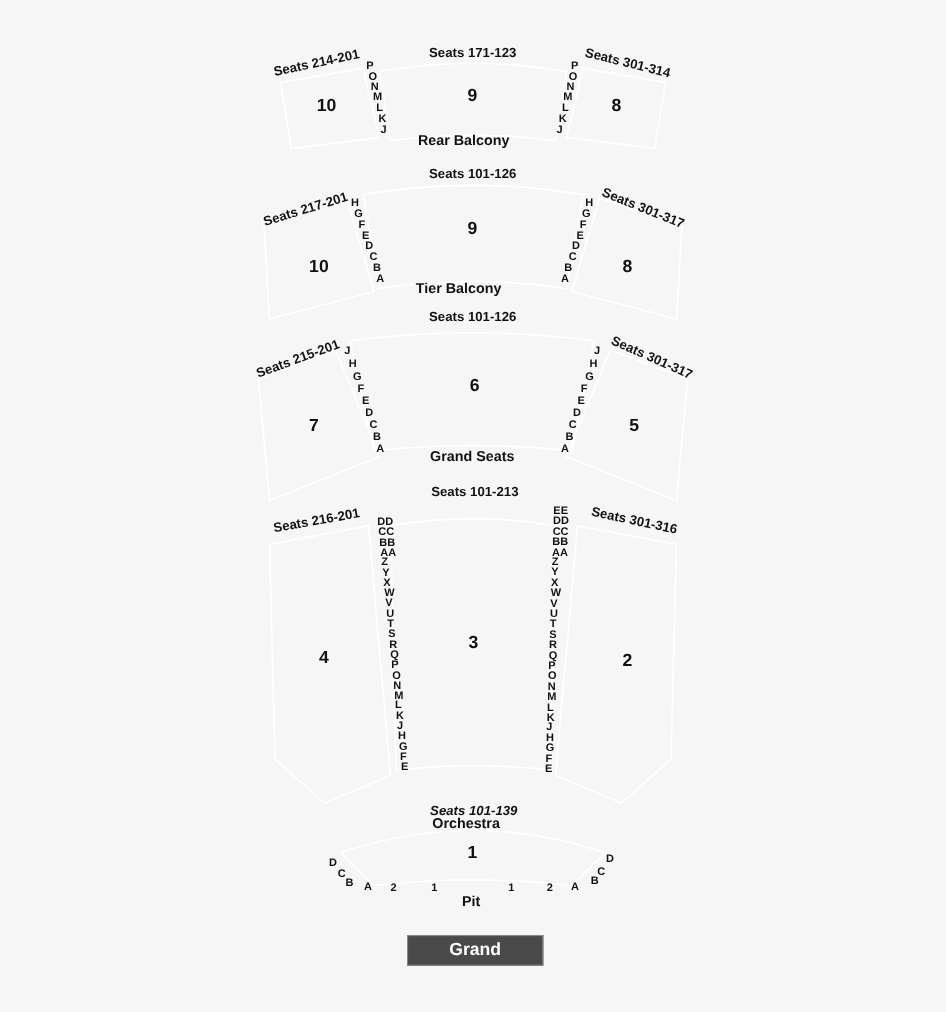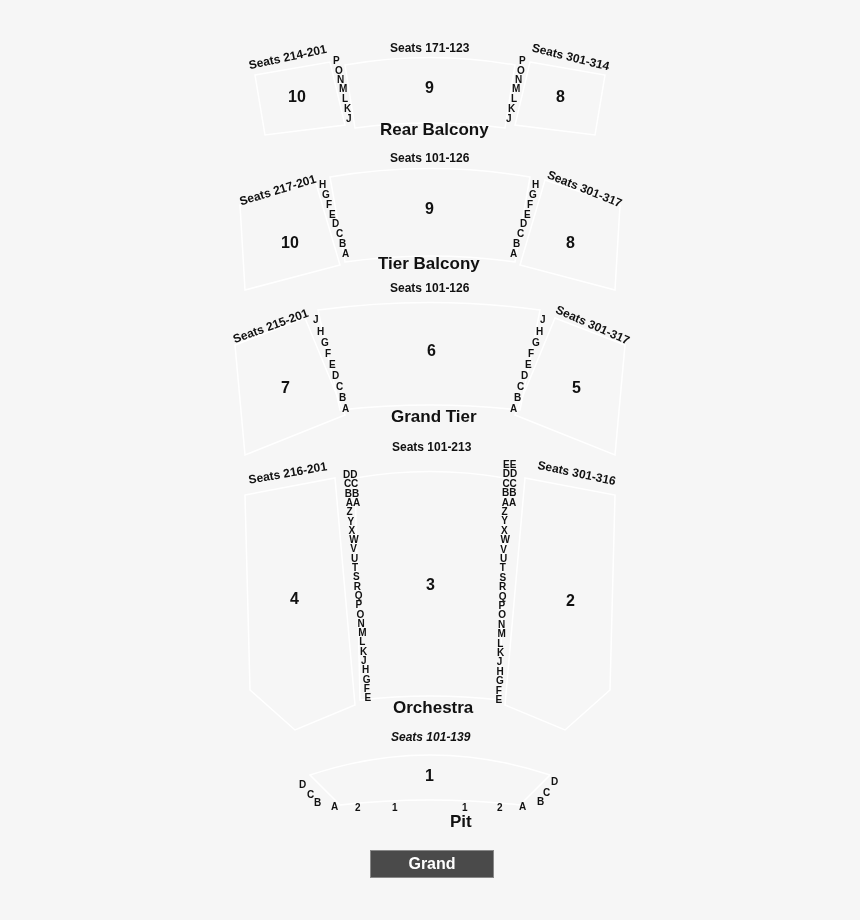"Rear Balcony" .level { font-size: 17px -> 13px }
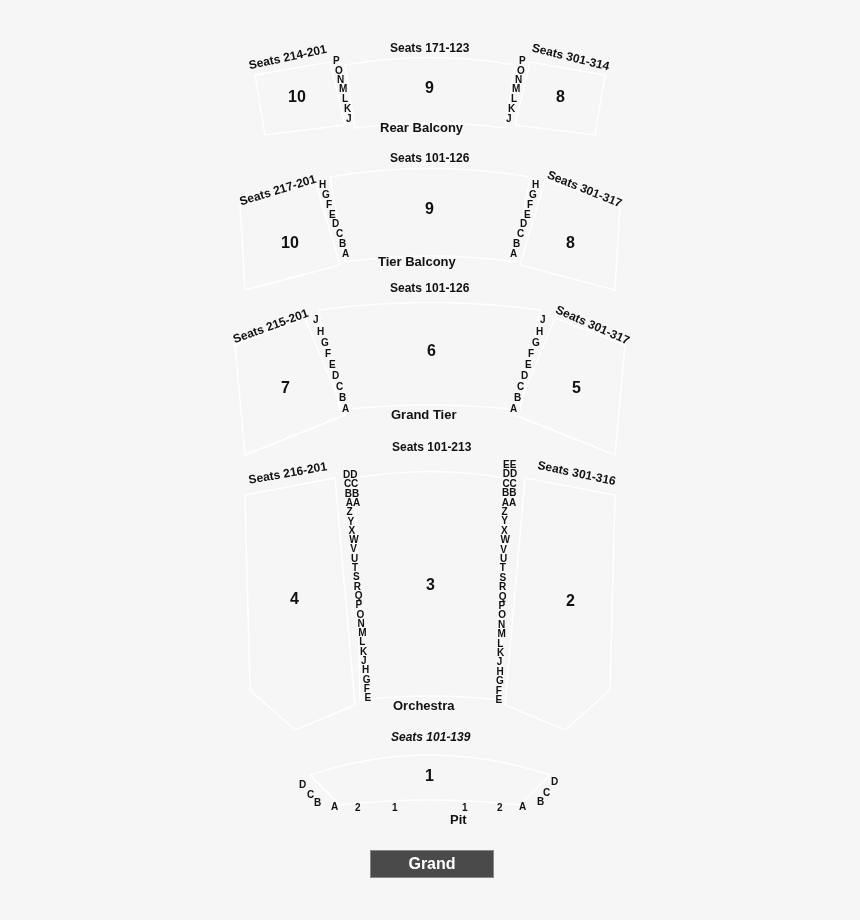"Grand Tier" div.t { text: Tier -> Seats }
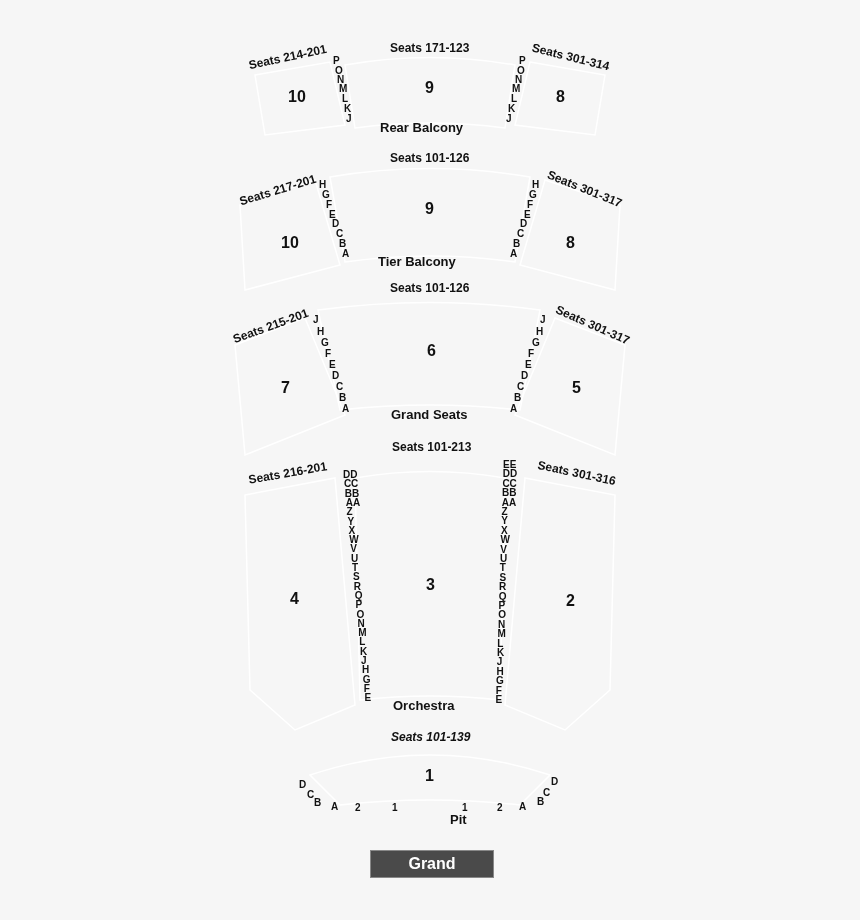"Orchestra" div.t { top: 698px -> 741px }
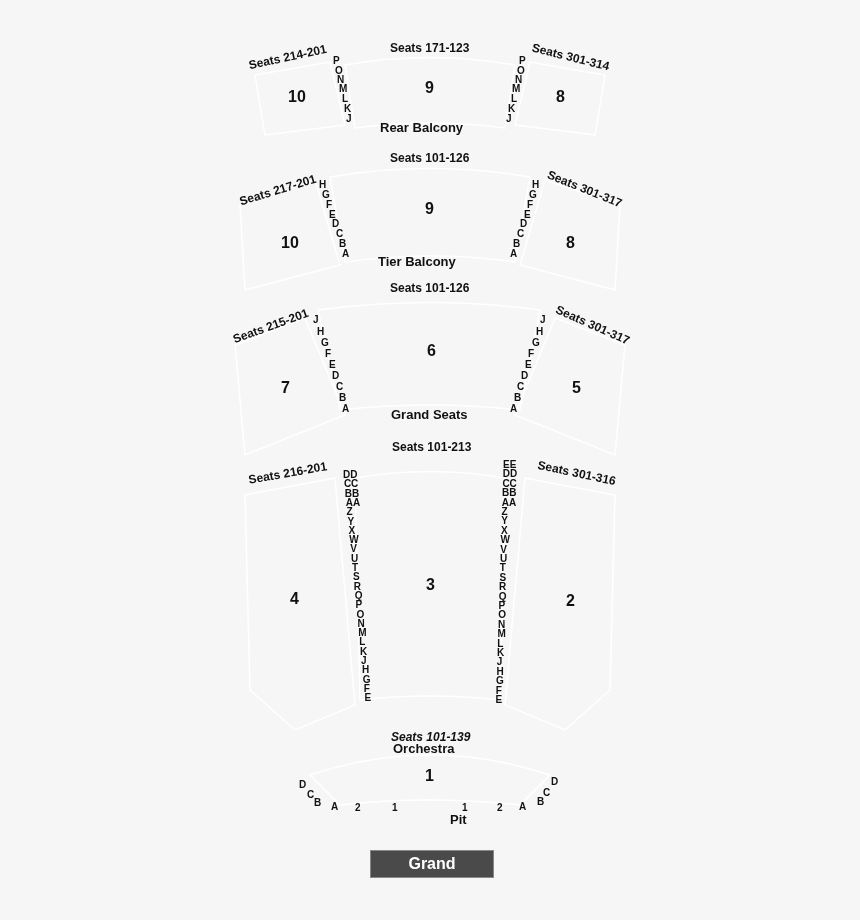"Pit" div.t { margin-left: 30px -> none }
